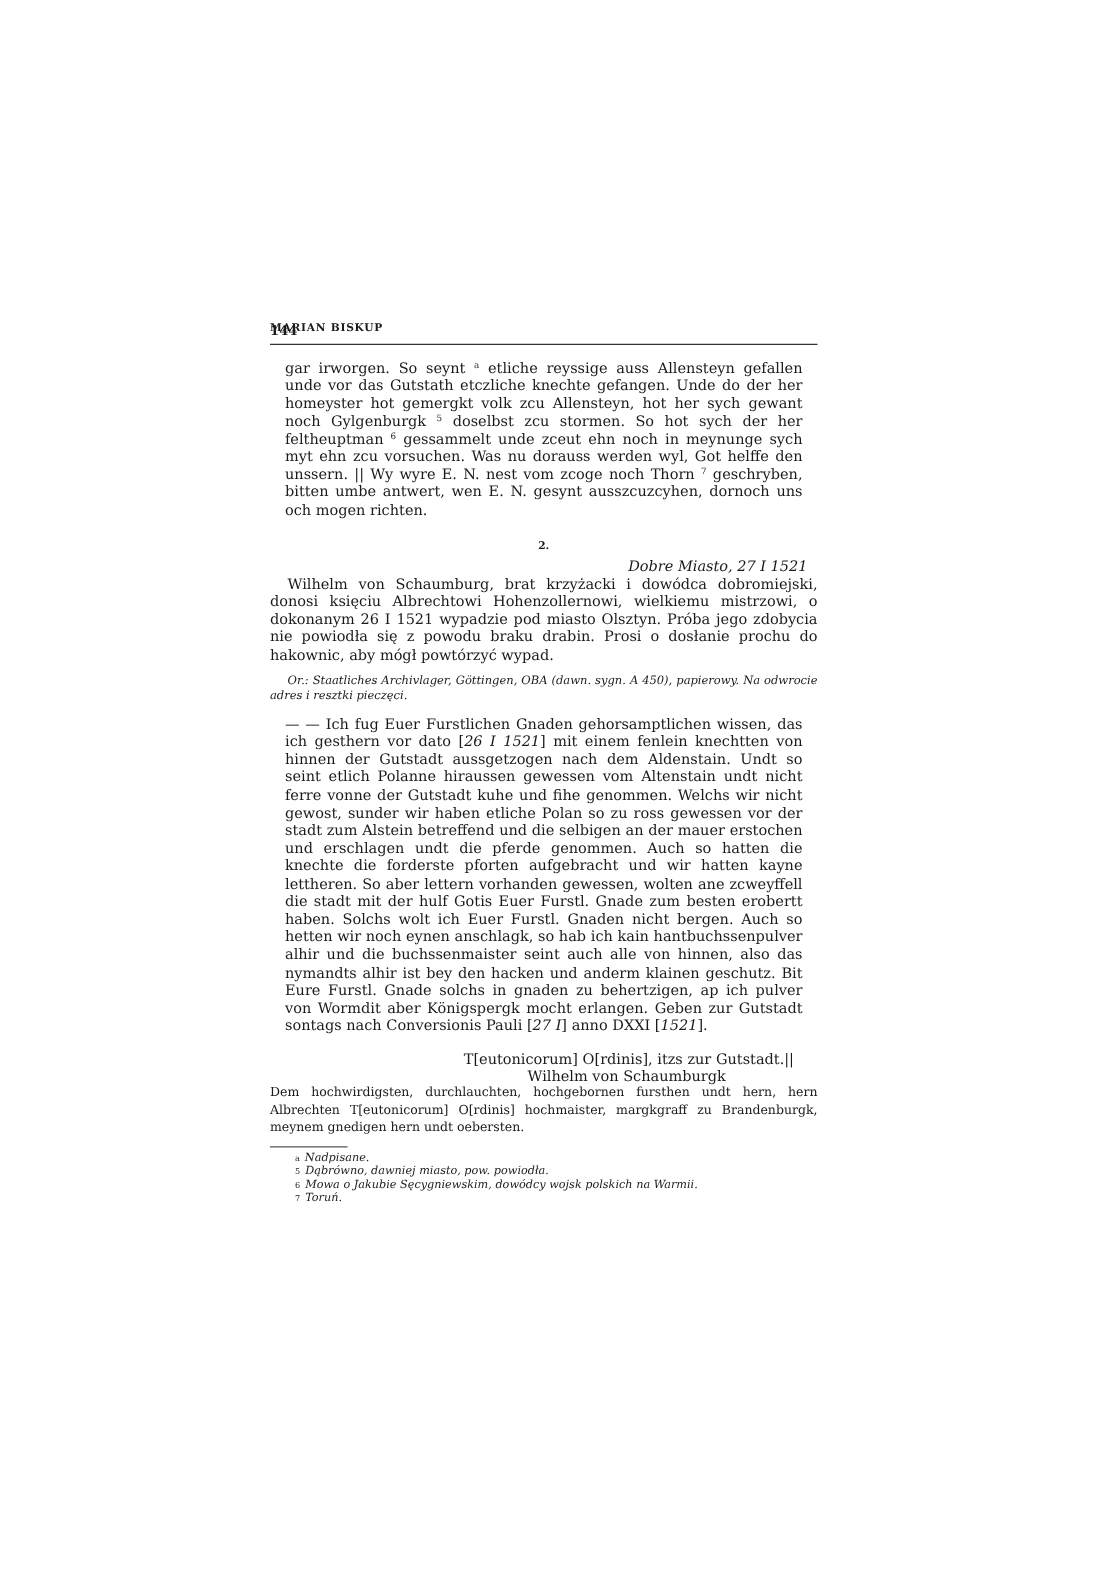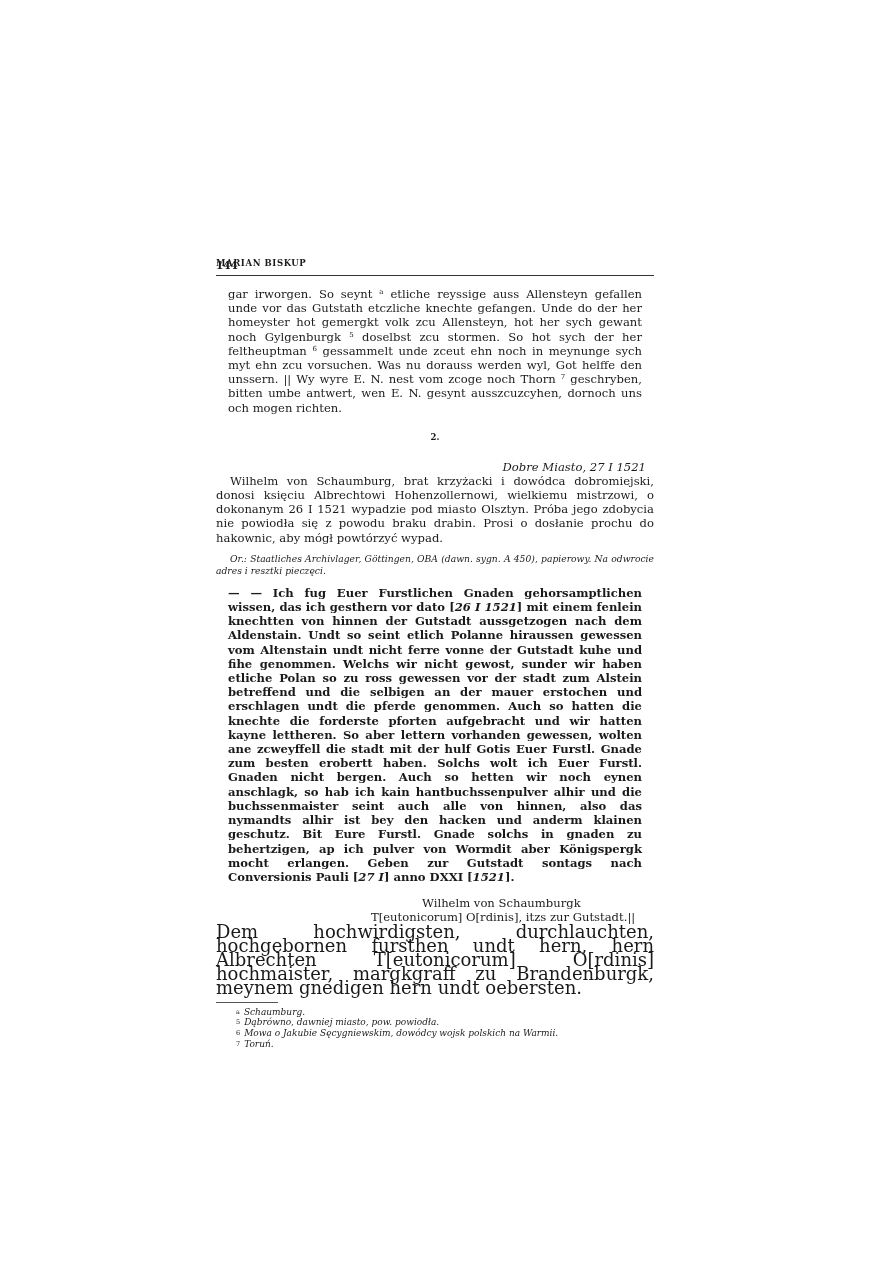"Dobre Miasto, 27 I 1521" .dateline { margin-top: 14px -> none }
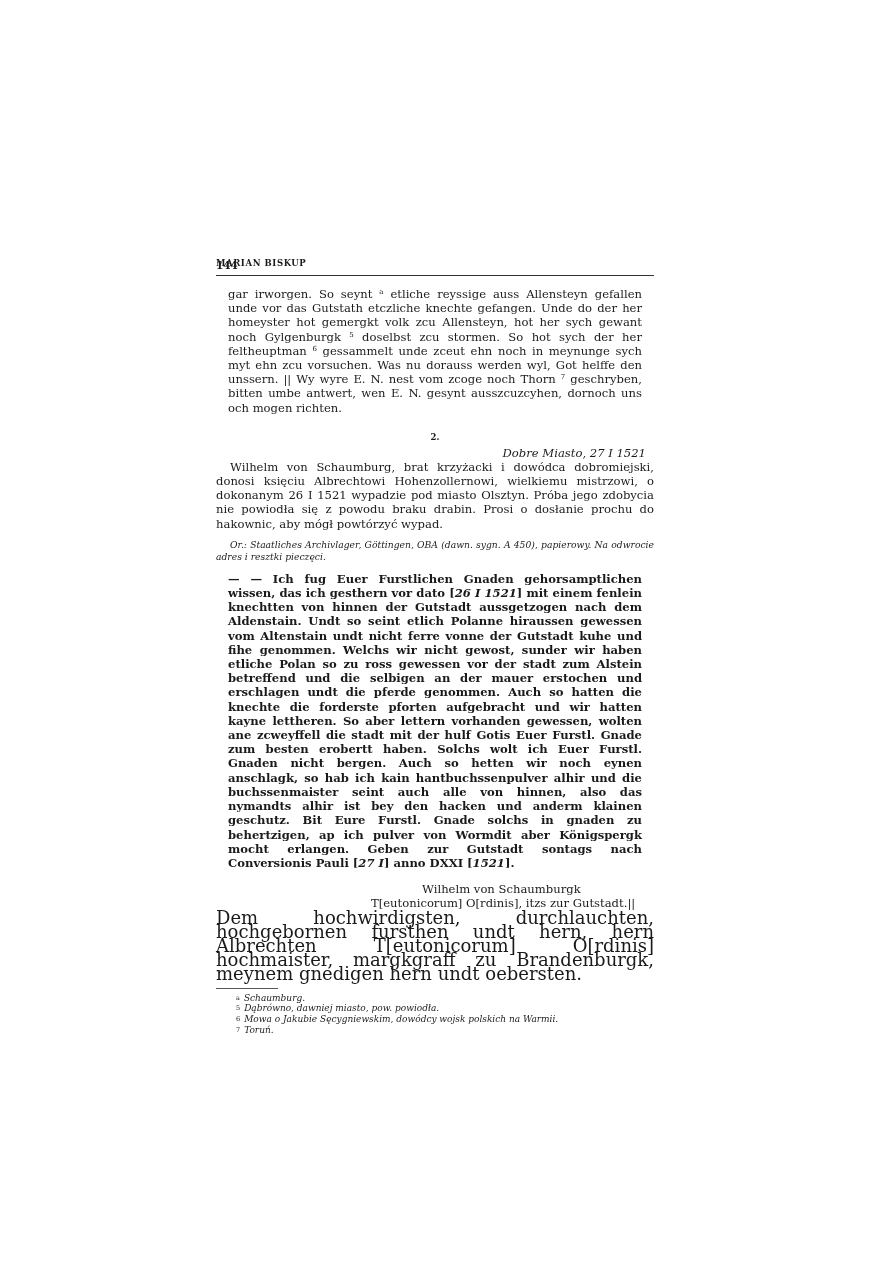"— — Ich fug Euer" .letter { font-weight: bold -> none }
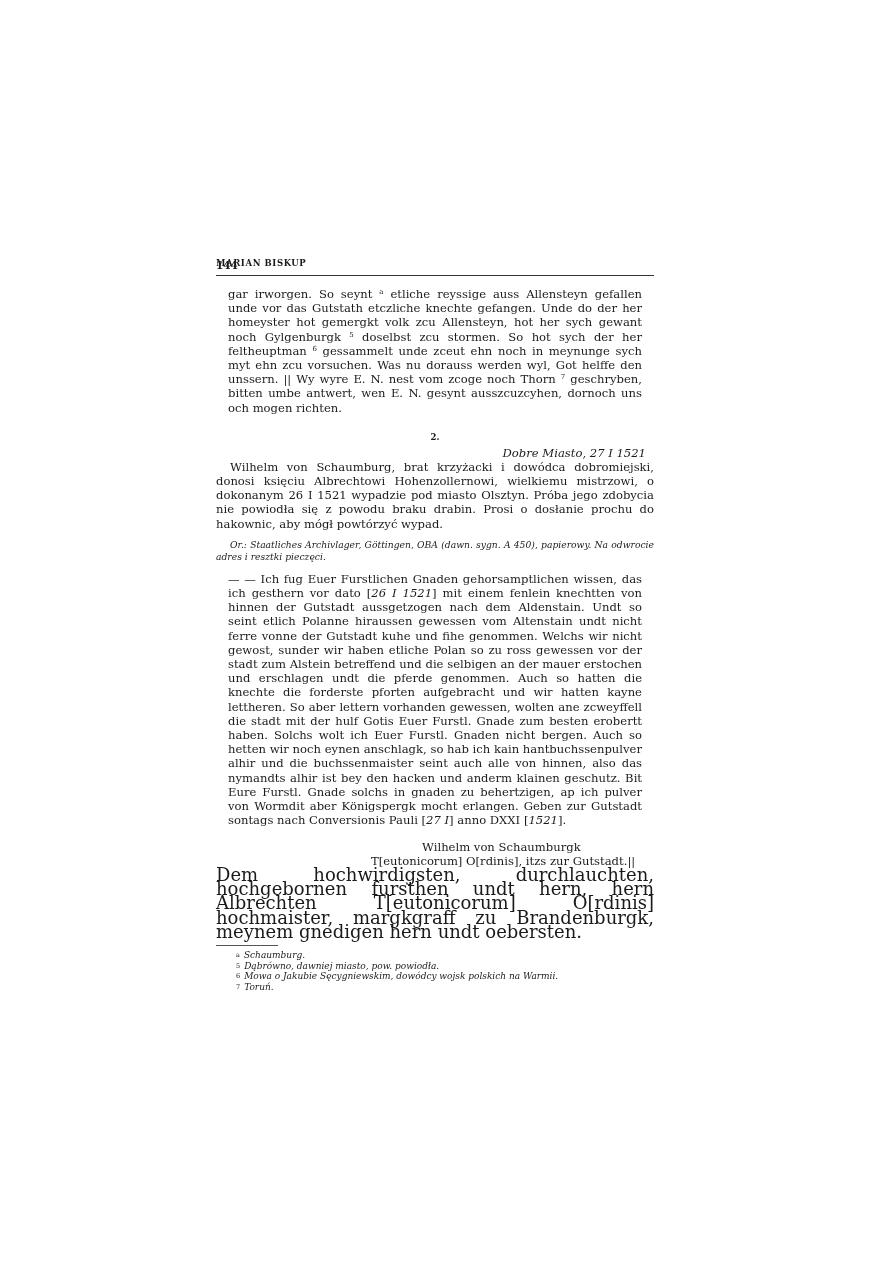"Wilhelm von Schaumburgk" div.sig { order: before "T[eutonicorum] O[rdinis], itzs zur" -> after "T[eutonicorum] O[rdinis], itzs zur" }
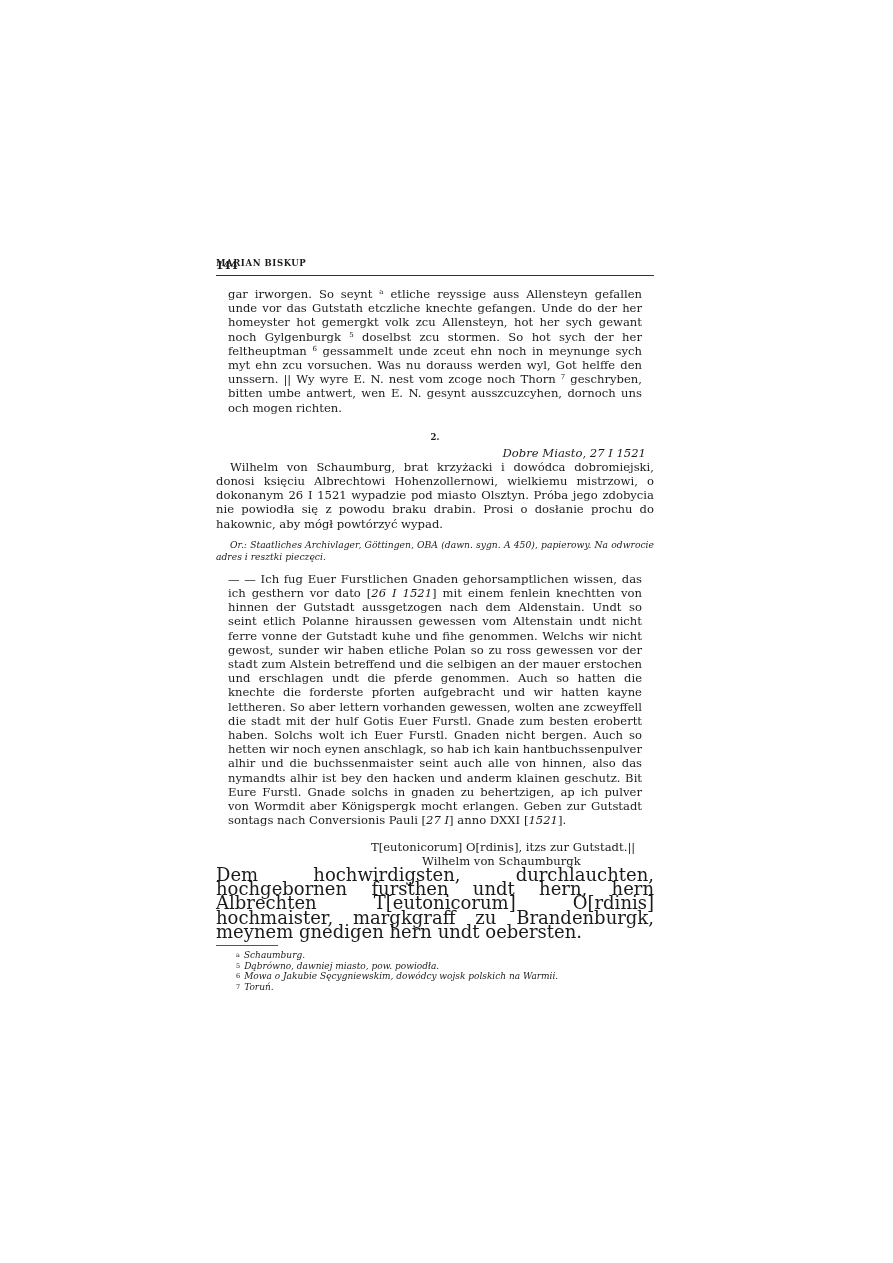"Dem hochwirdigsten, durchlauchten," .address { font-size: 18px -> 10px }
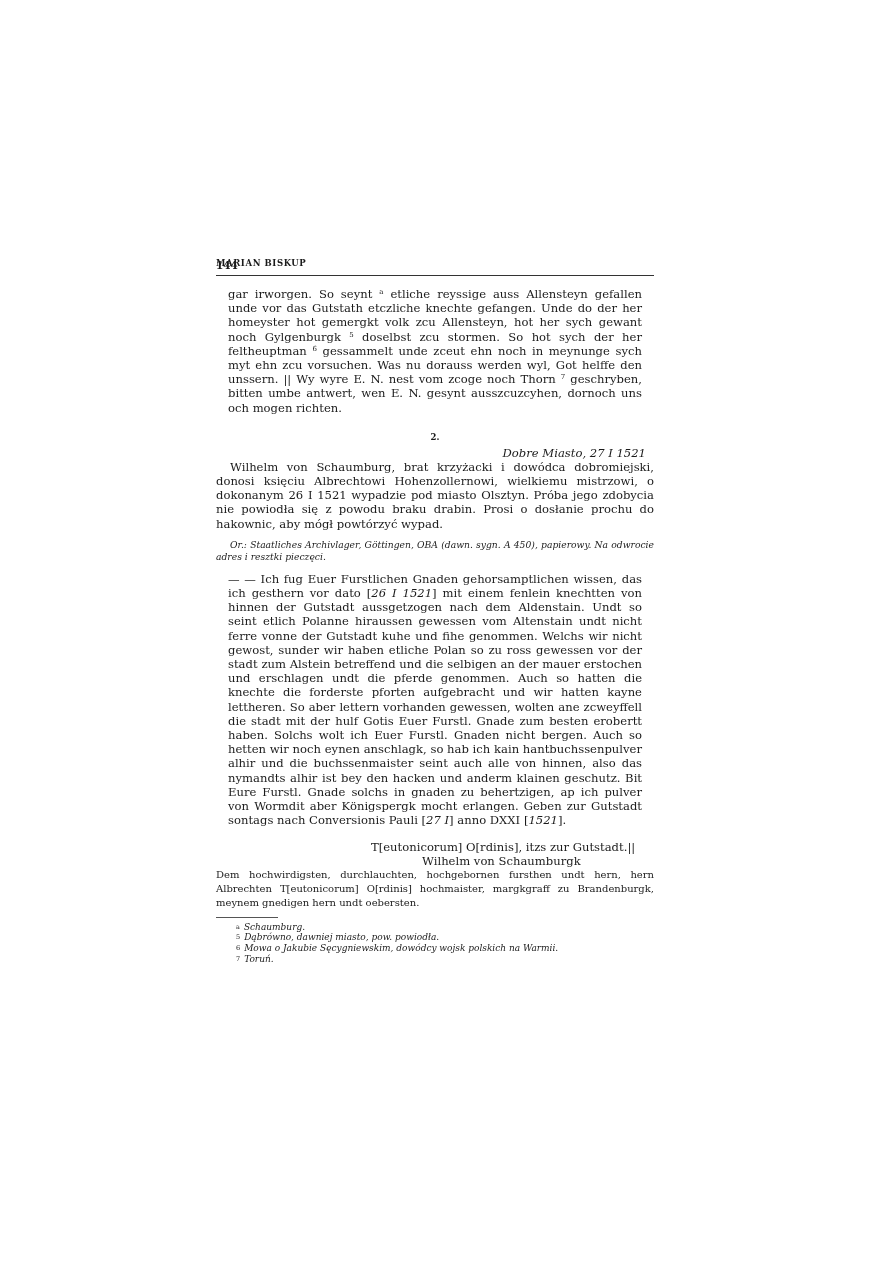"Schaumburg." span { text: Schaumburg -> Nadpisane }
